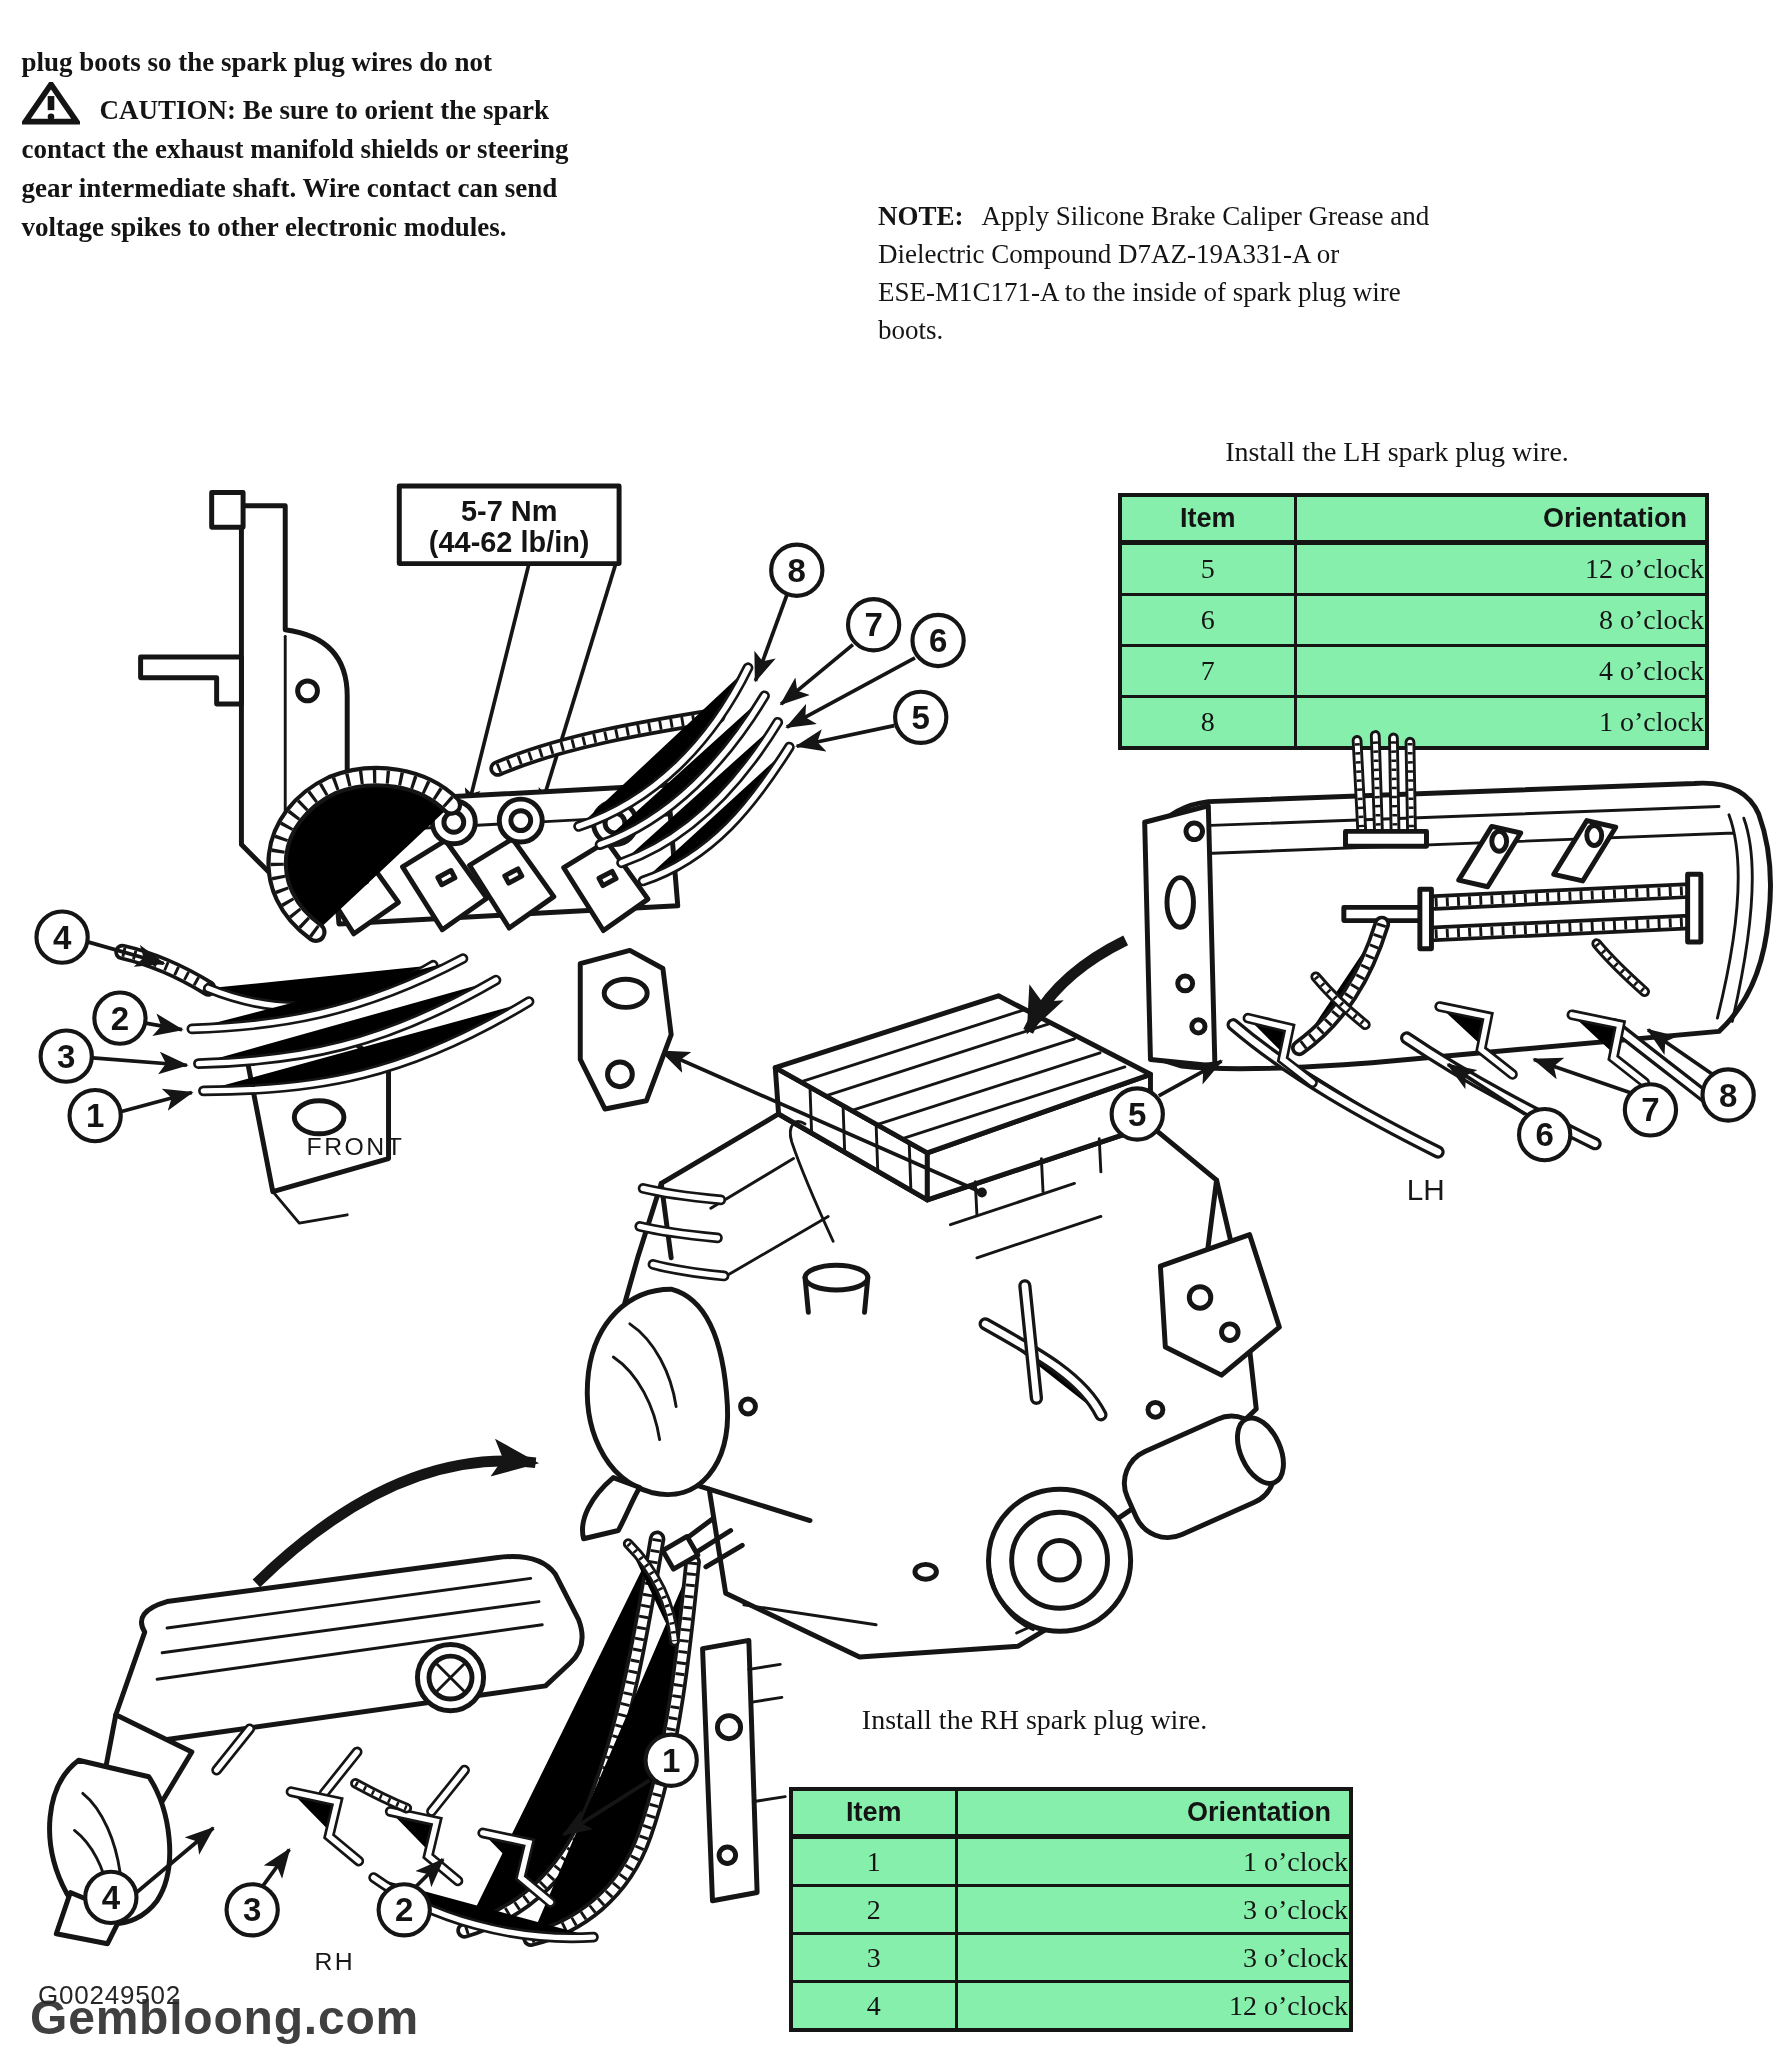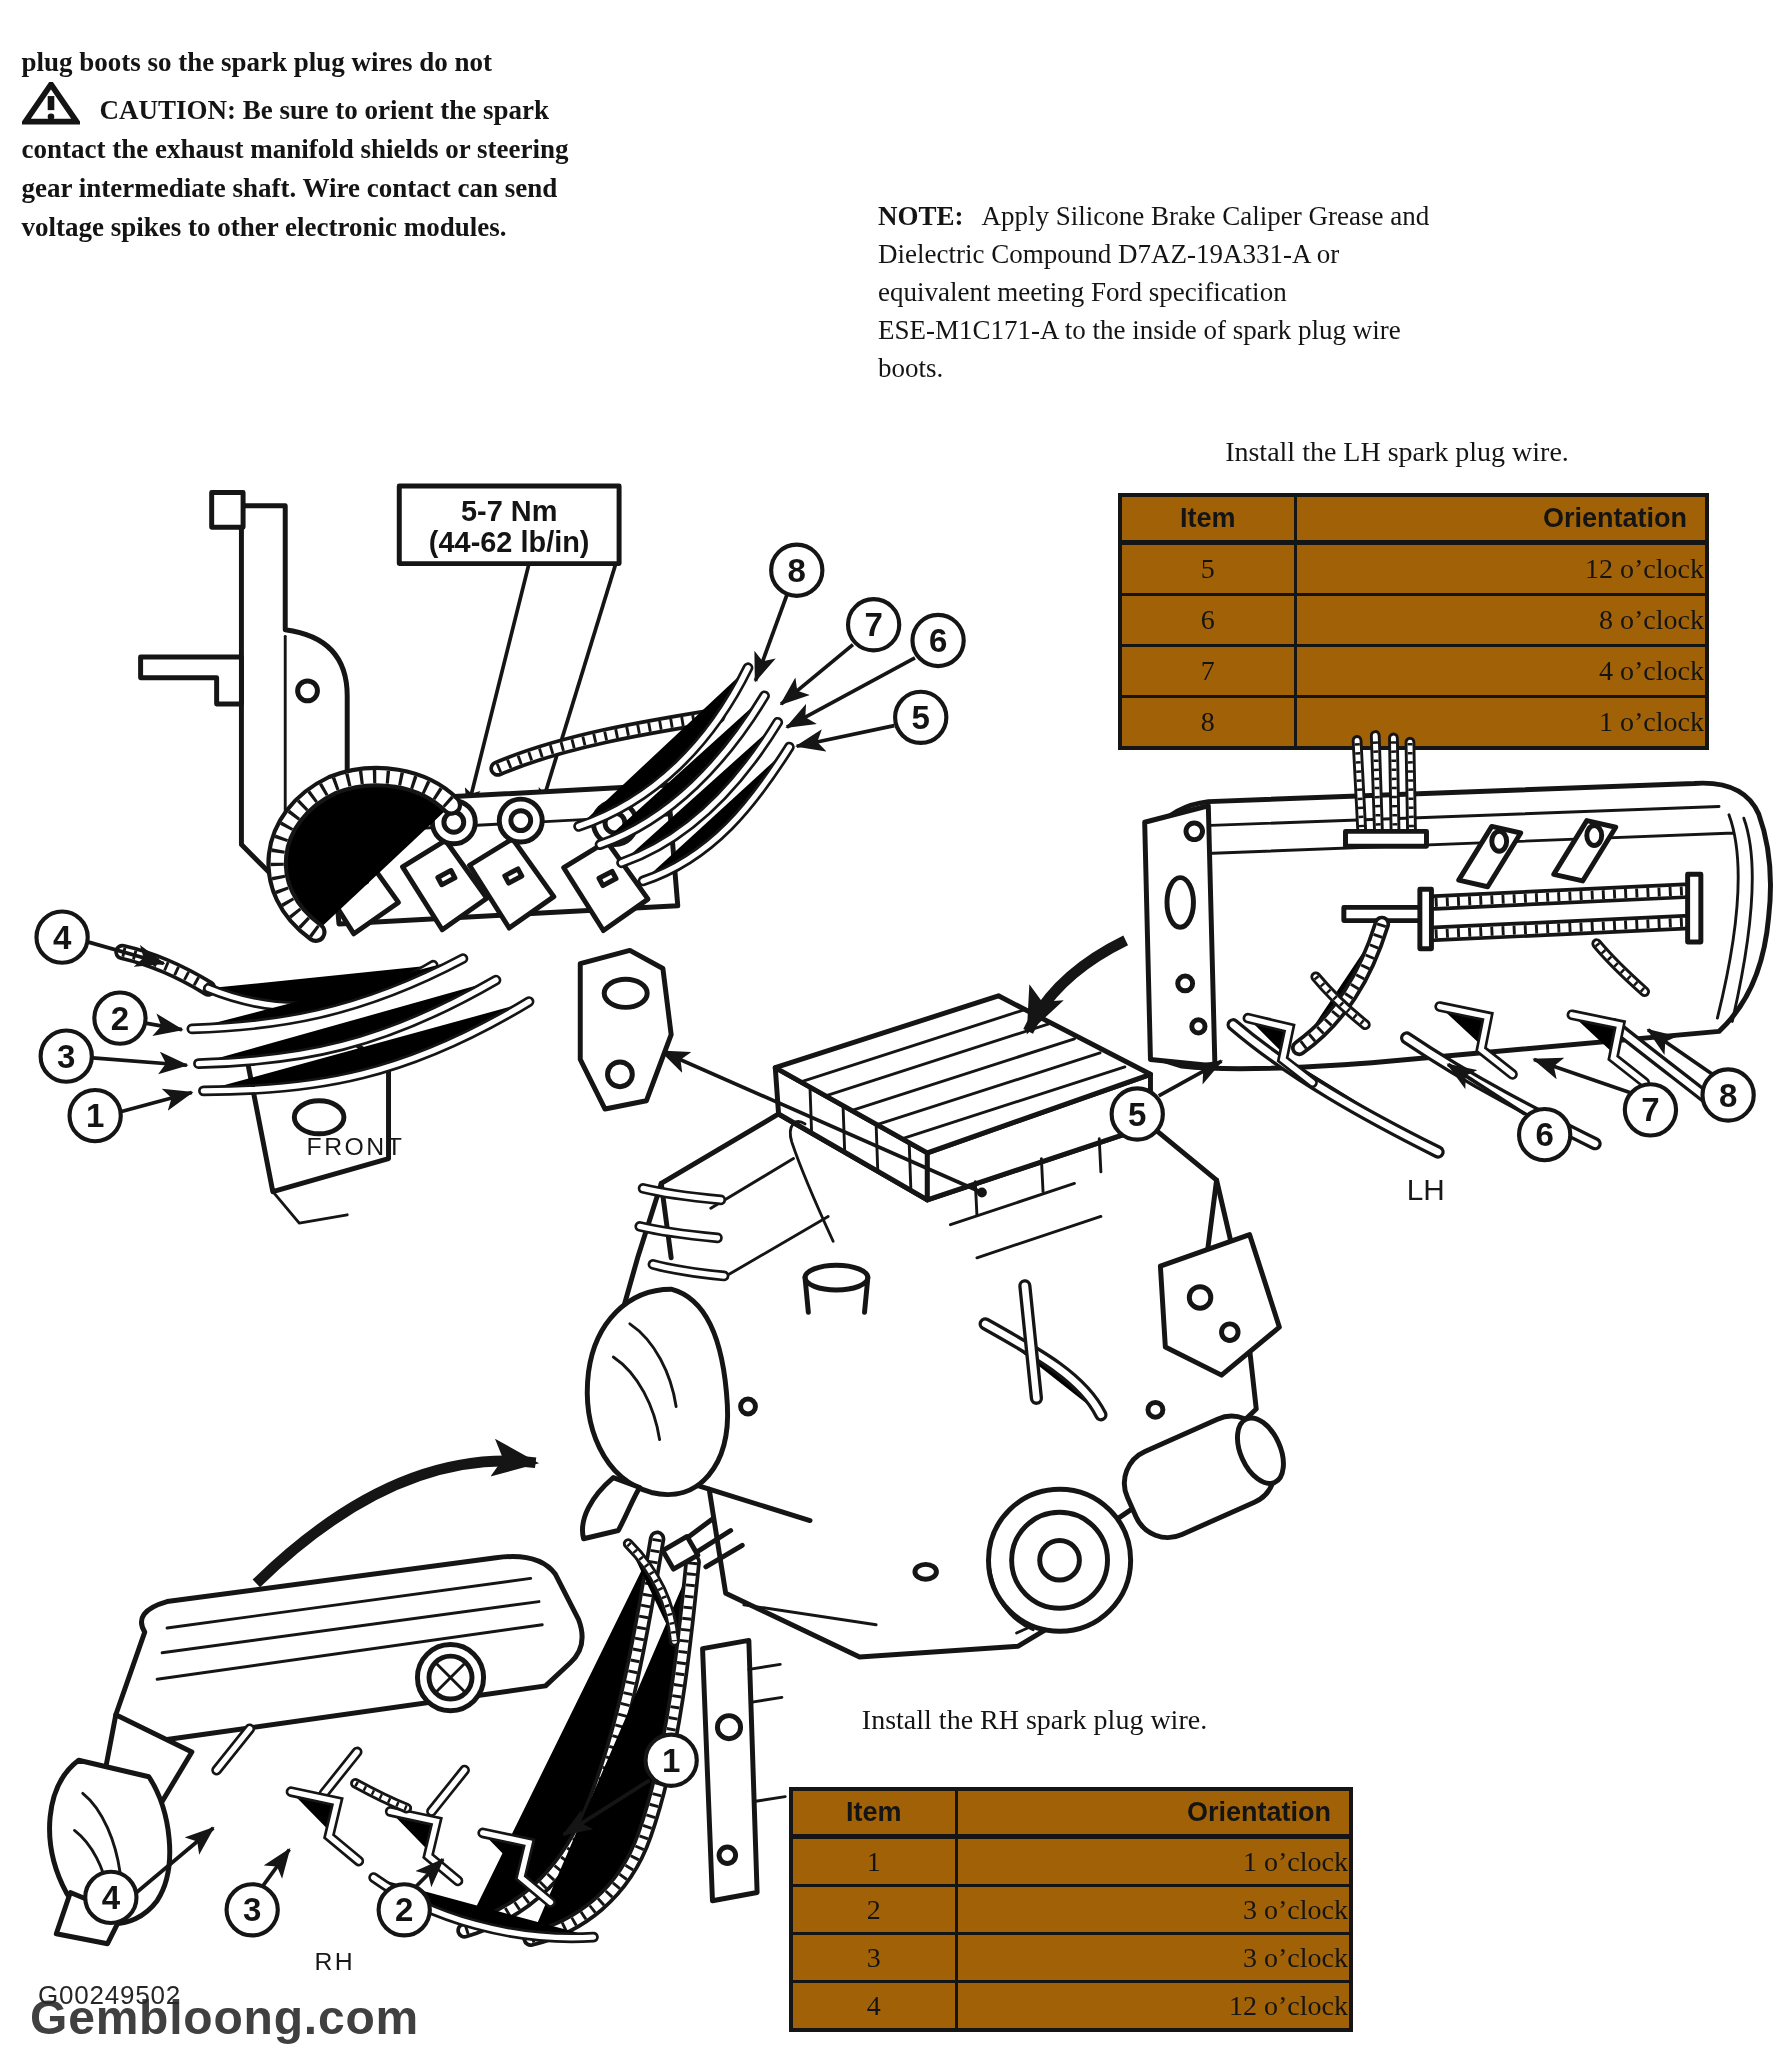"equivalent meeting Ford specification" div { html: <div>equivalent meeting Ford specification</div> -> none }
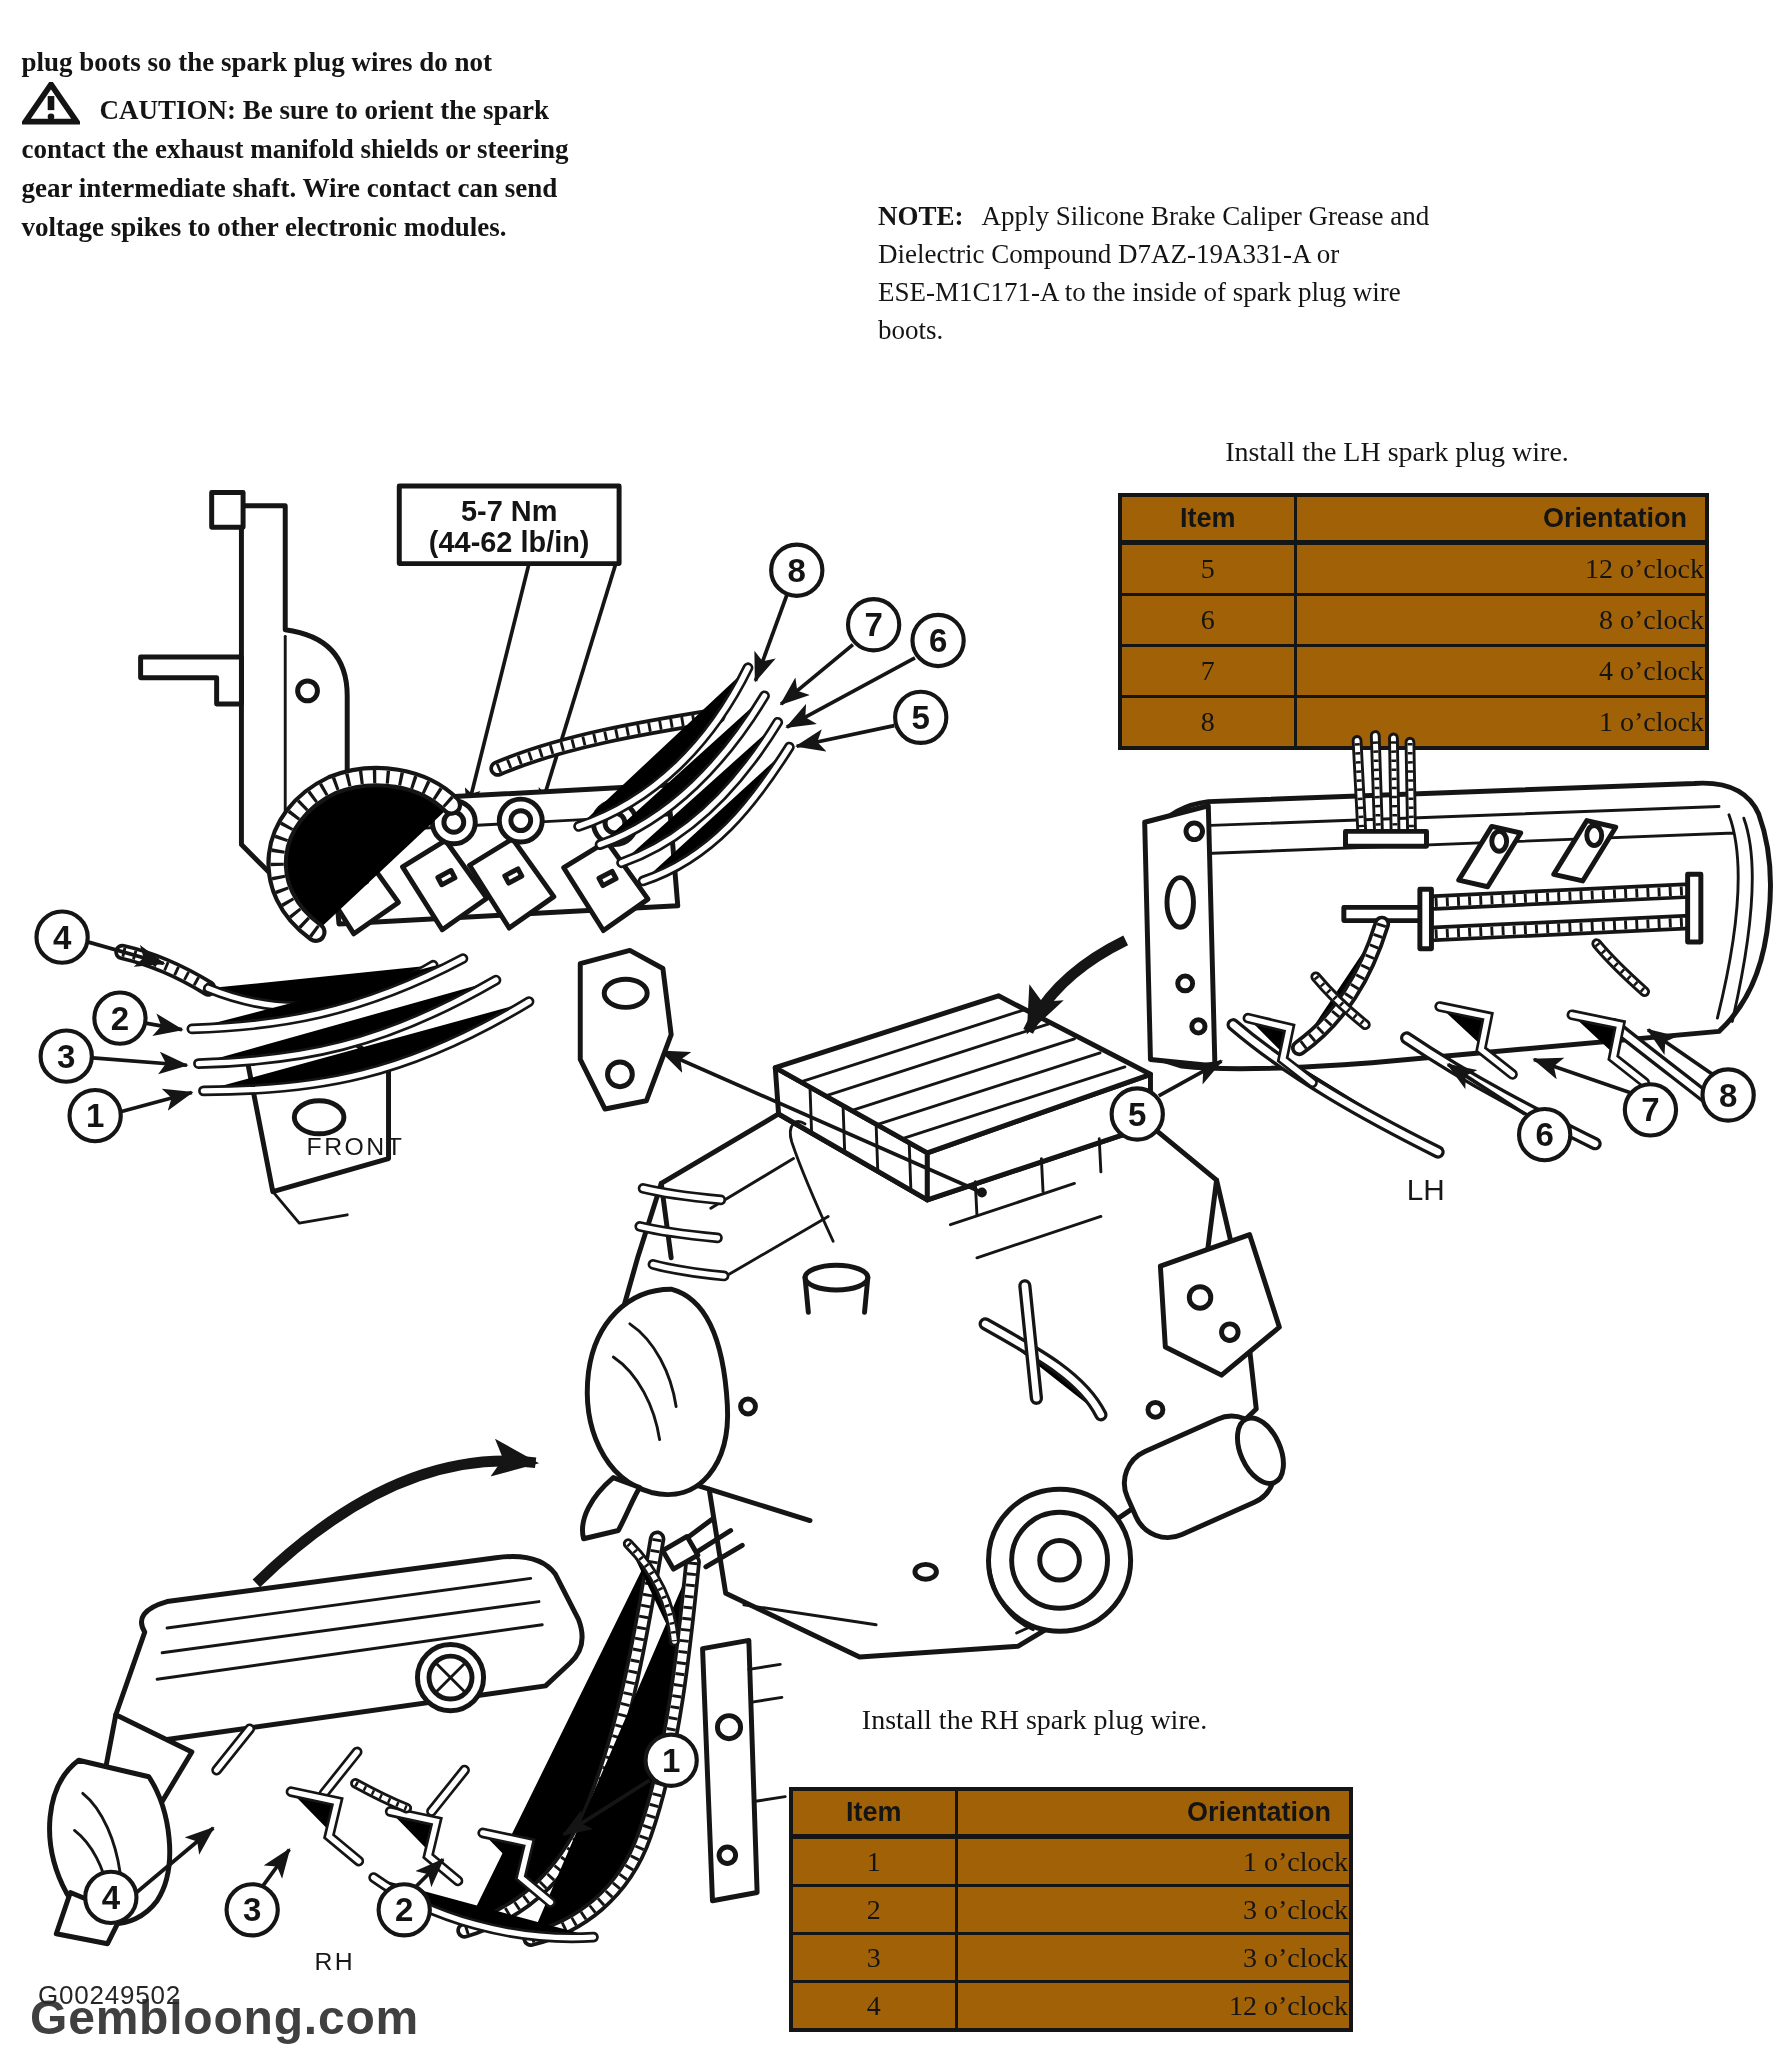"Item" table.otable { background: #a16207 -> #86efac }
